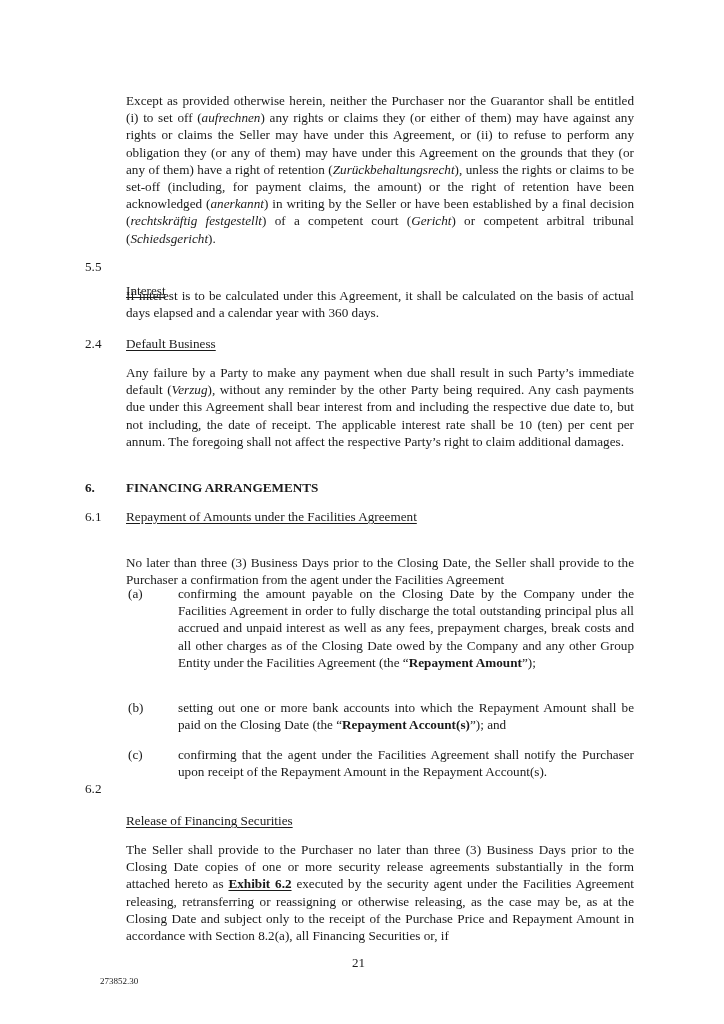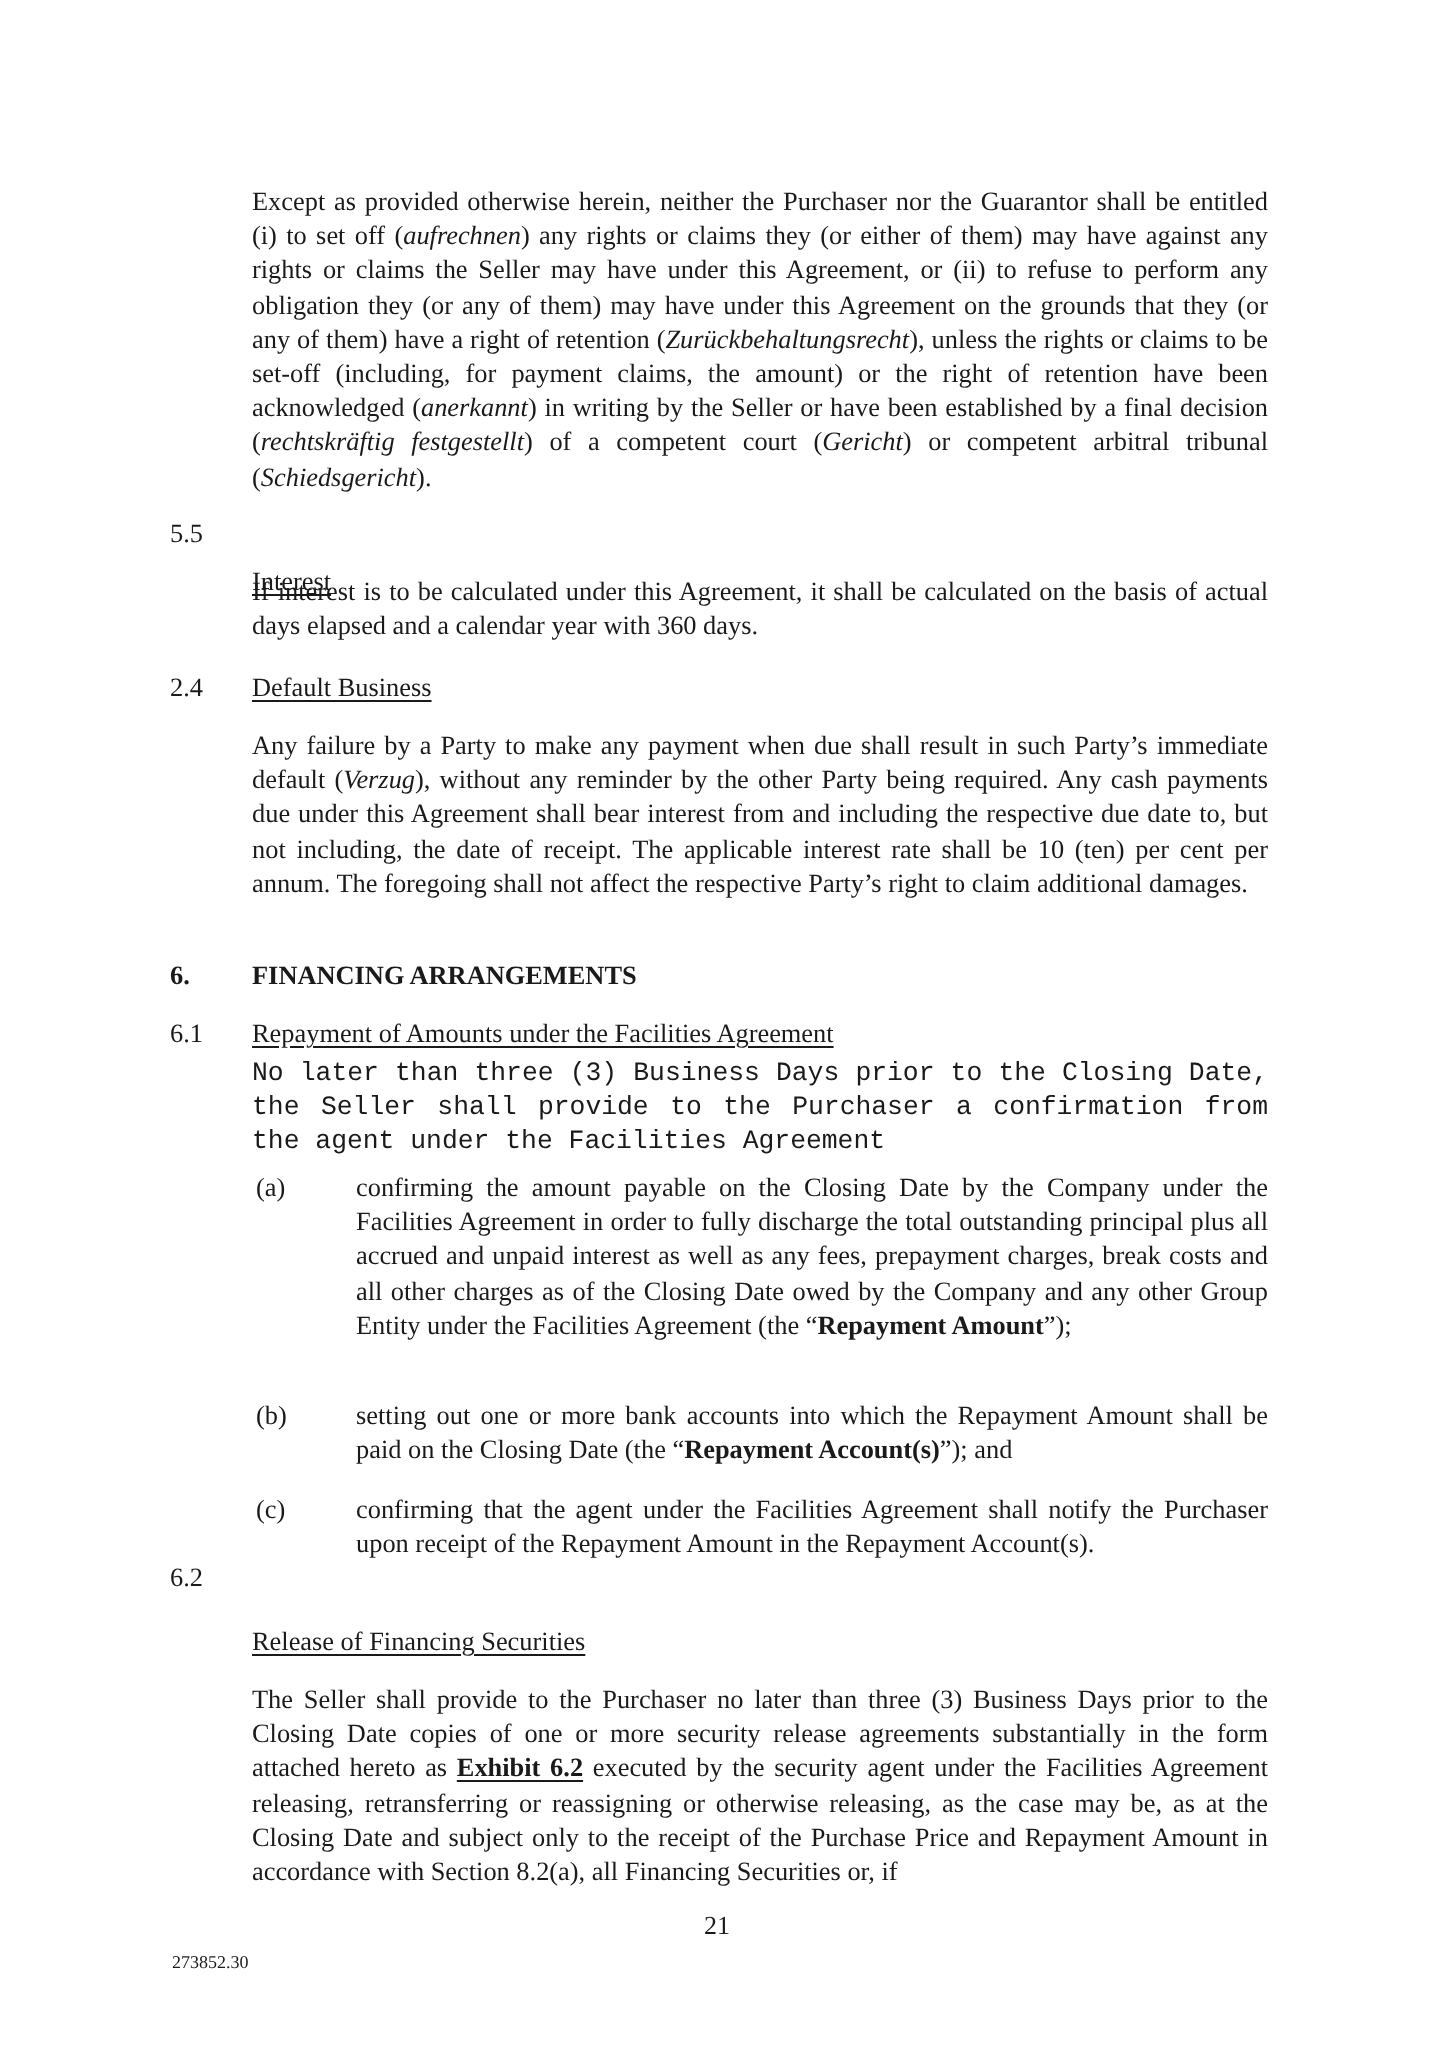"No later than three (3)" p.para { font-family: Liberation Mono, monospace -> none; top: 528px -> 554px }
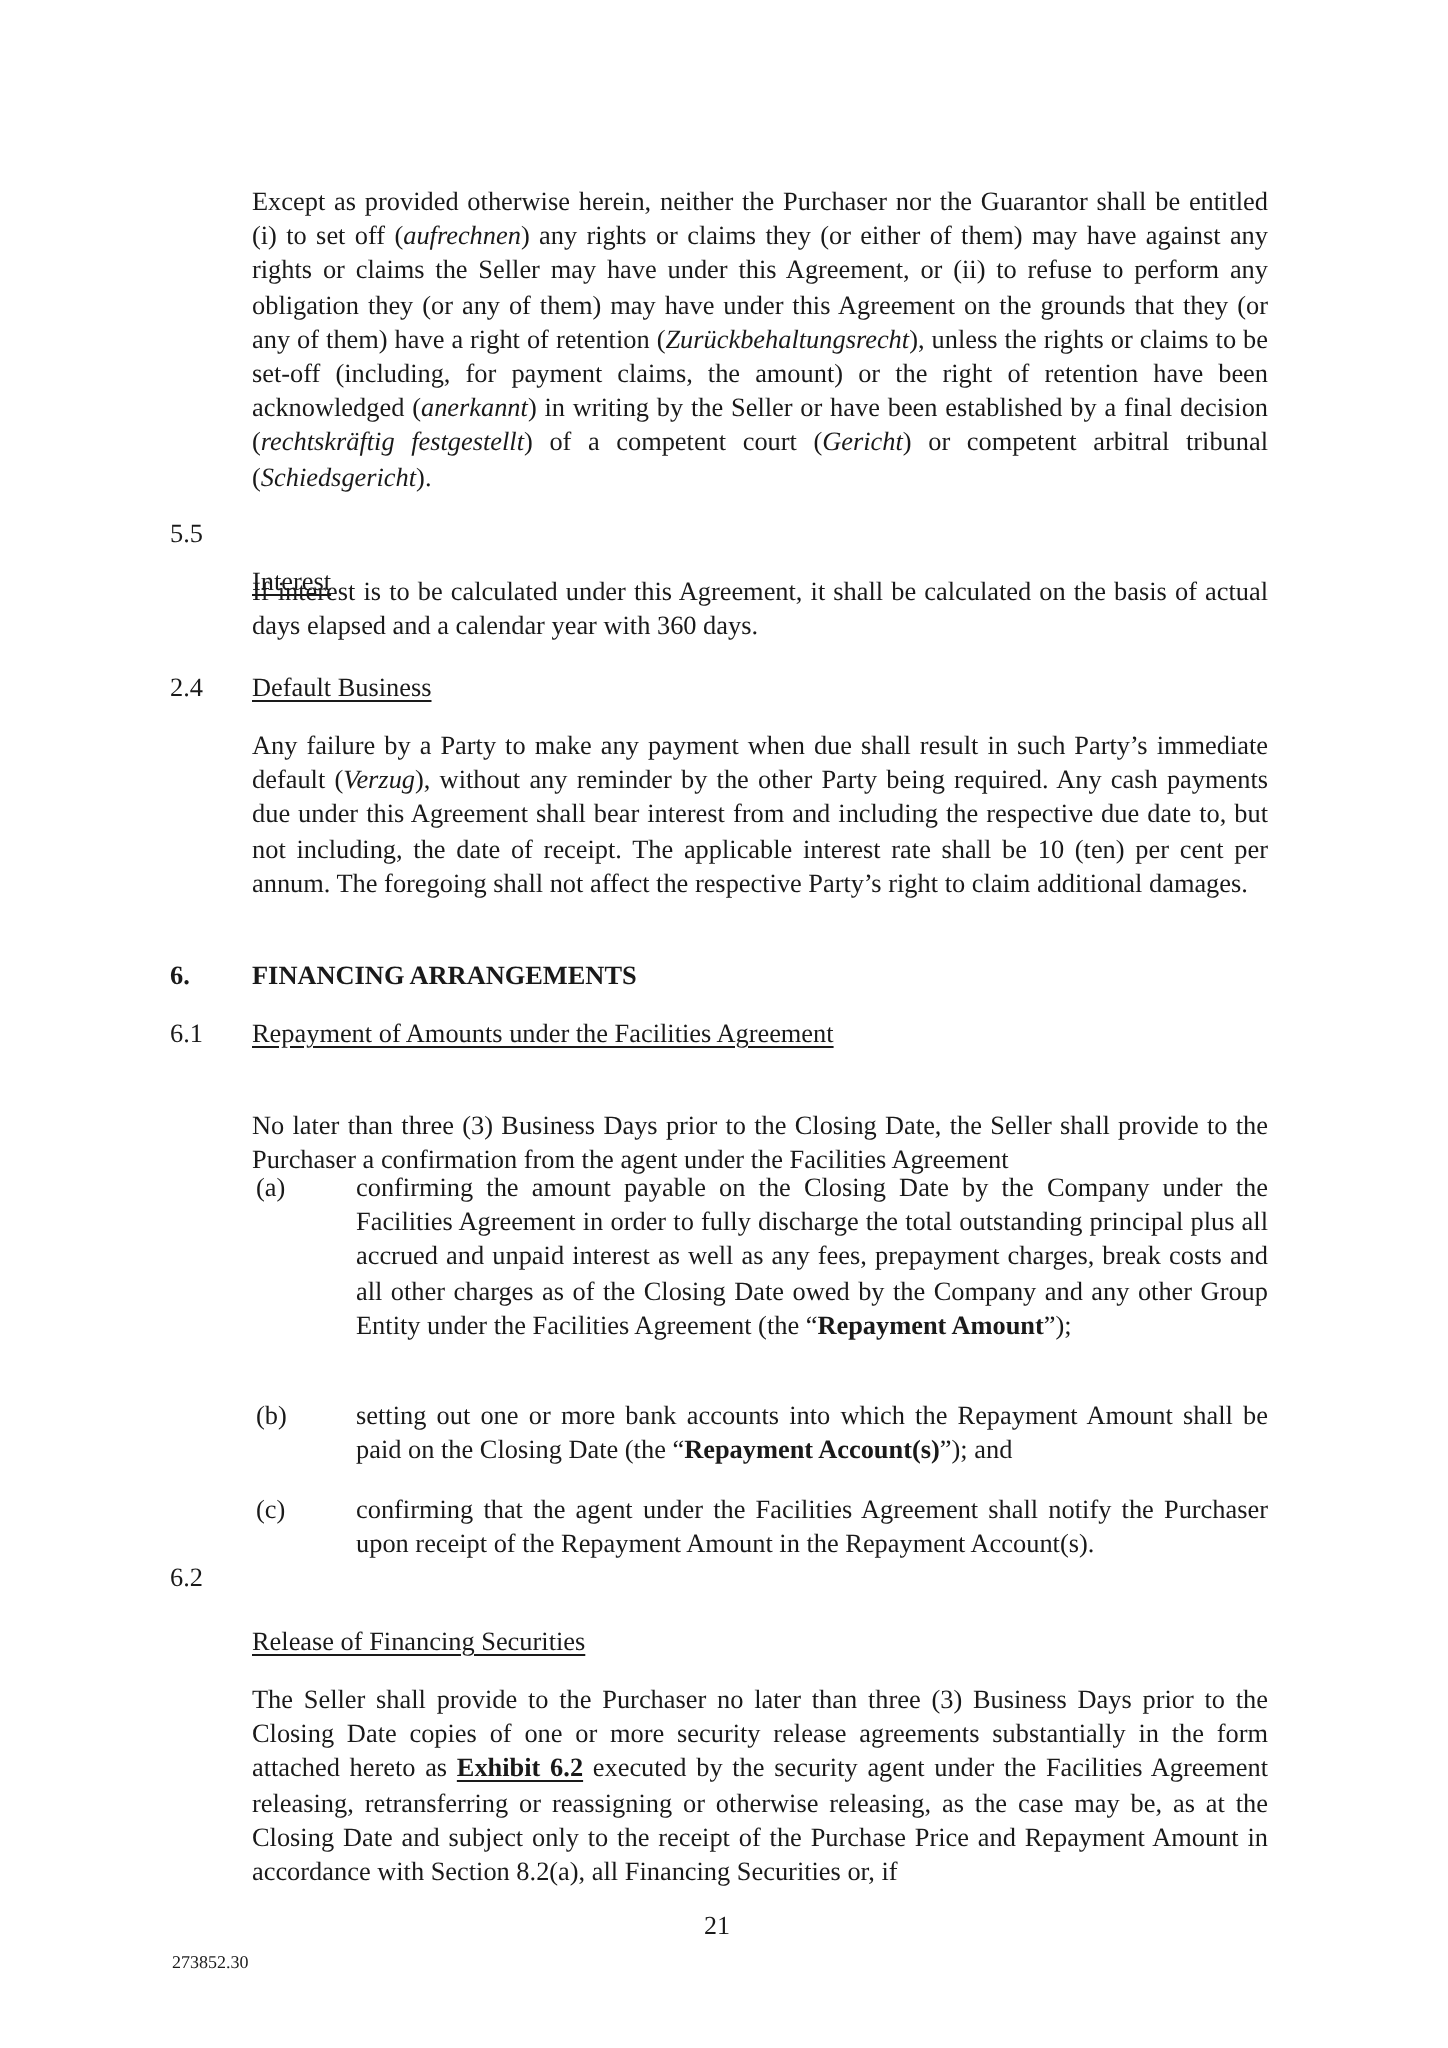"273852.30" .doc-ref { left: 86px -> 100px }
